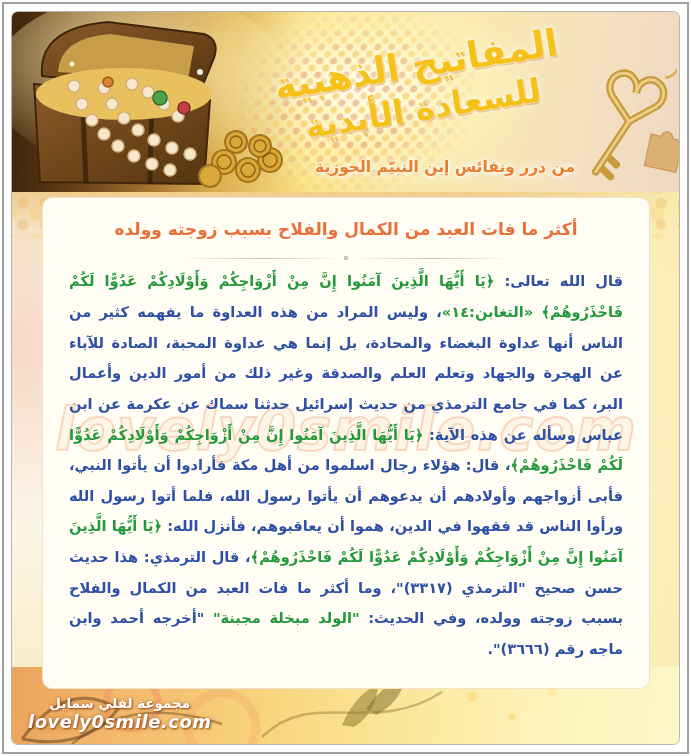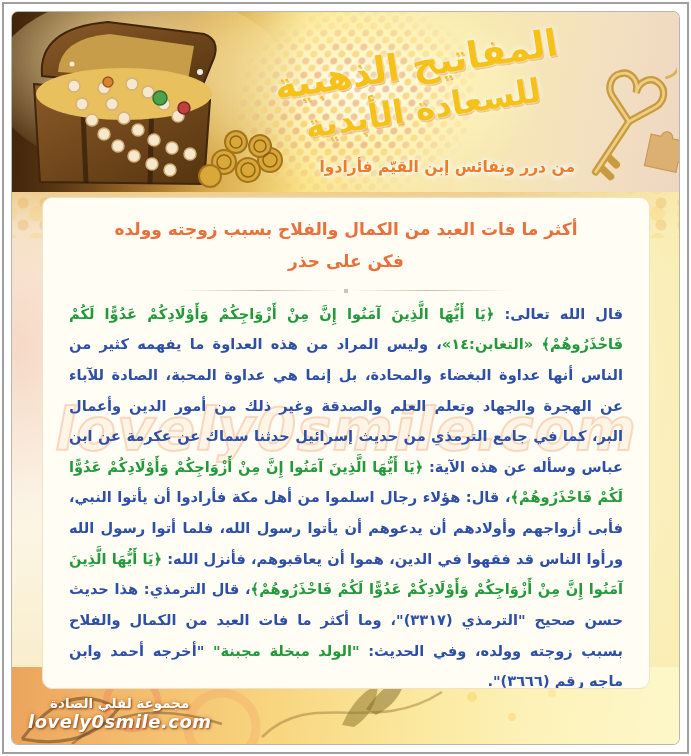"من درر ونفائس إبن القيّم" div.subtitle { text: القيّم فأرادوا -> النبيّم الجوزية }
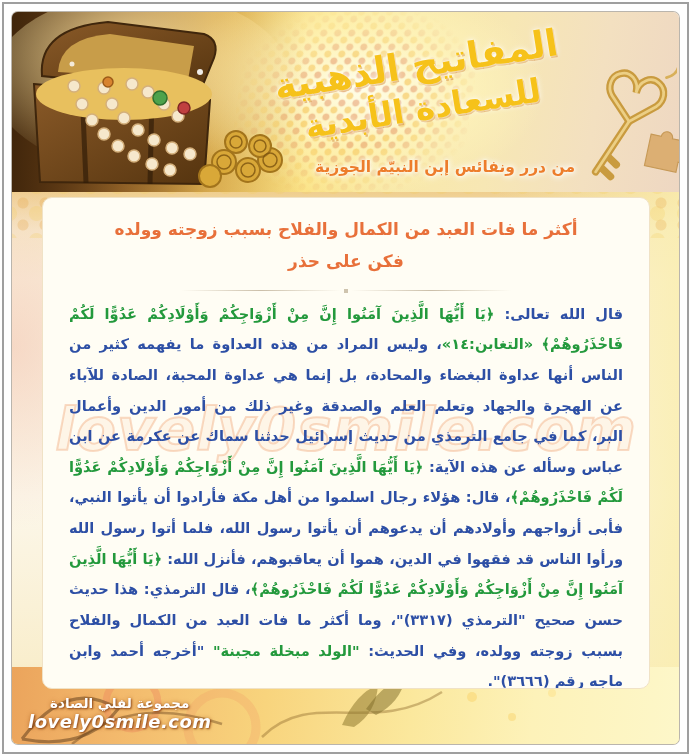"فكن على حذر" div { html: <div>فكن على حذر</div> -> none }
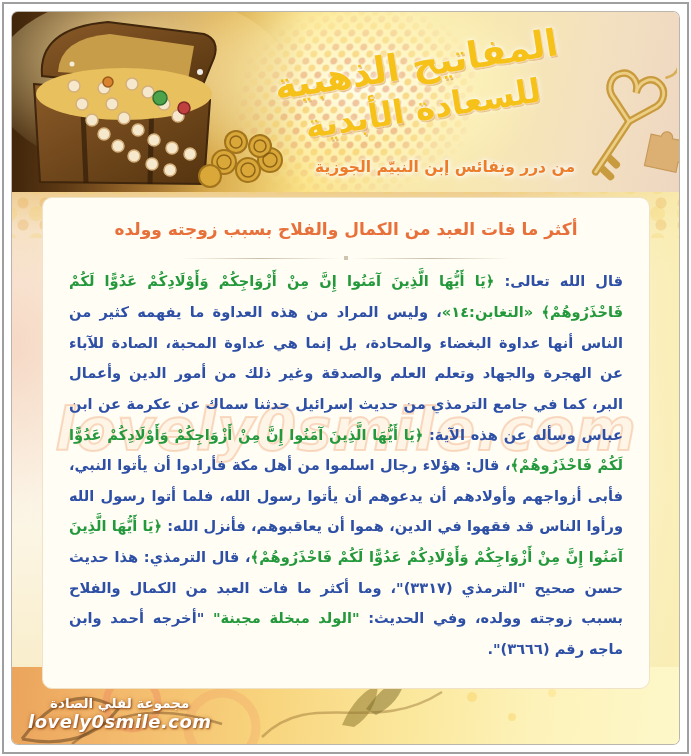"مجموعة لفلي الصادة" div.group { text: الصادة -> سمايل }
